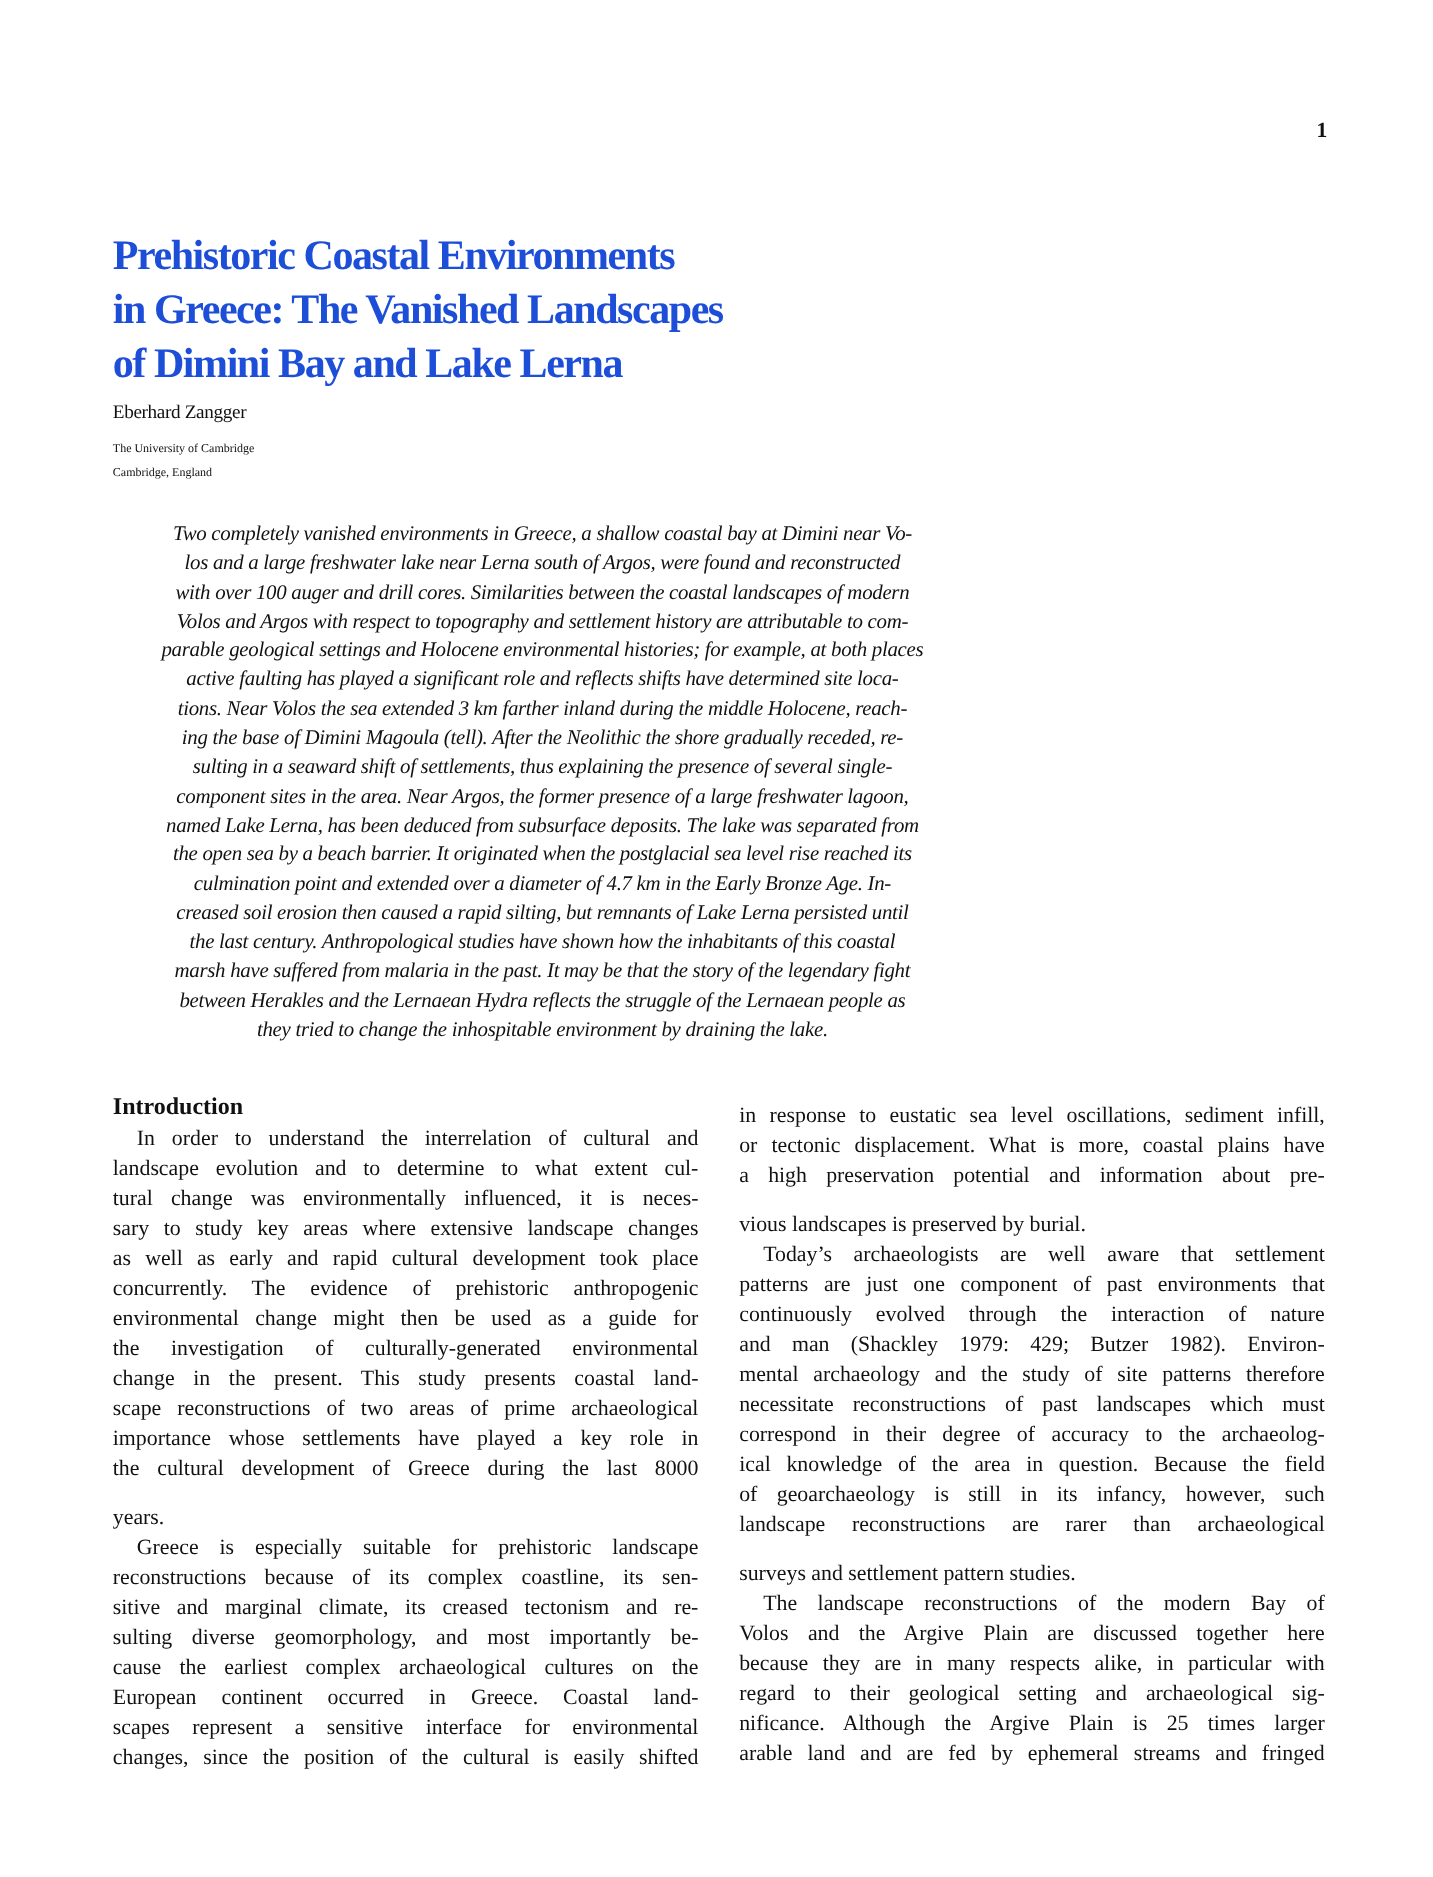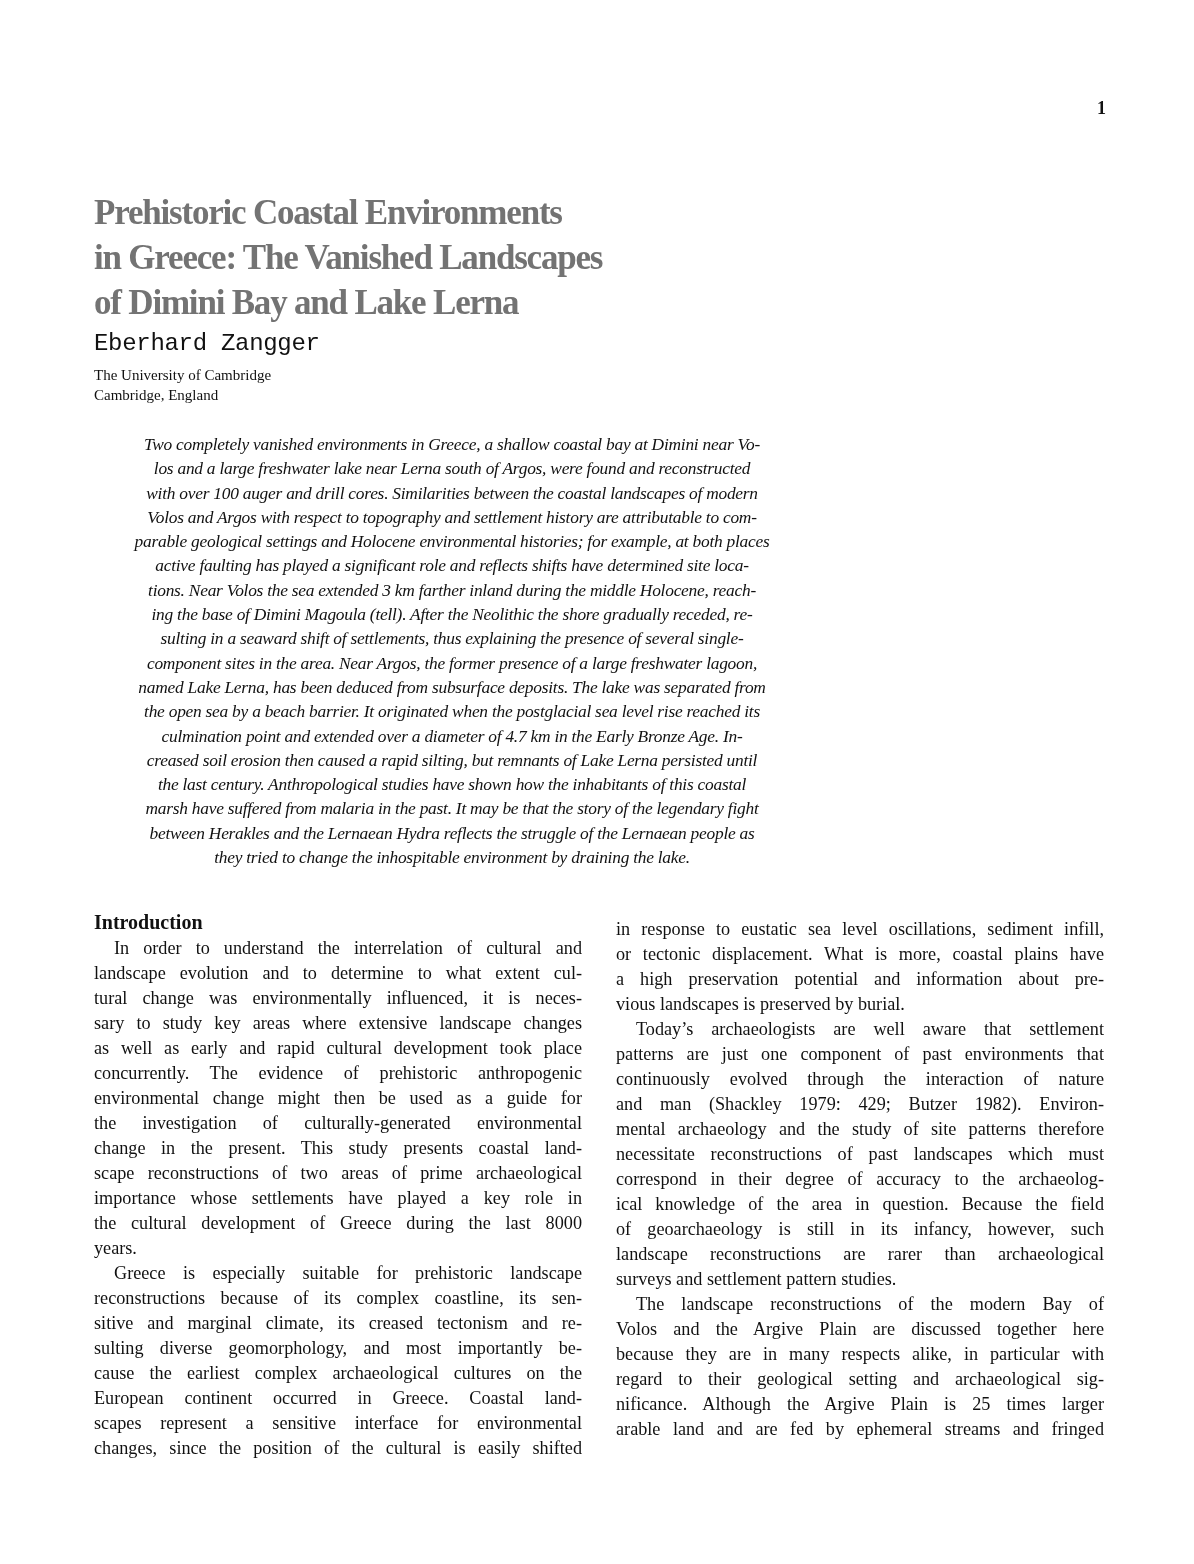"Prehistoric Coastal Environments" .title { color: #737373 -> #1d4ed8 }
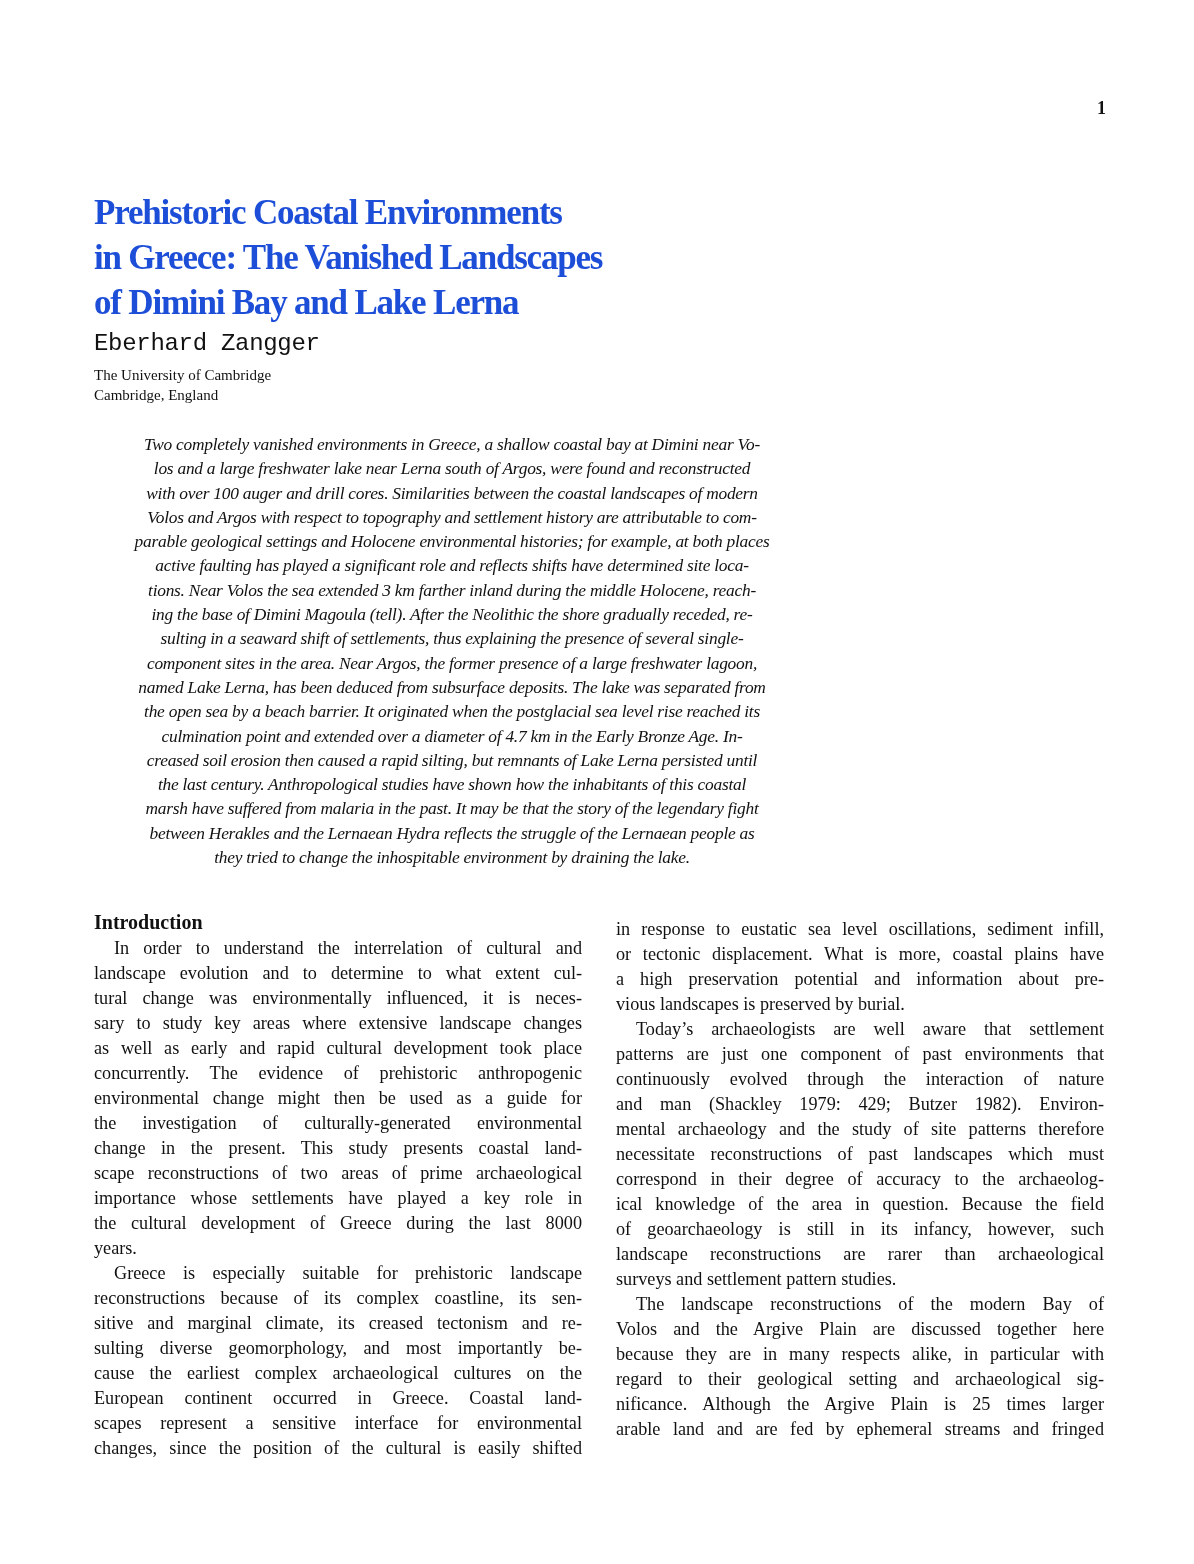"Eberhard Zangger" .author { font-family: Liberation Mono, monospace -> none; font-size: 24px -> 16px }
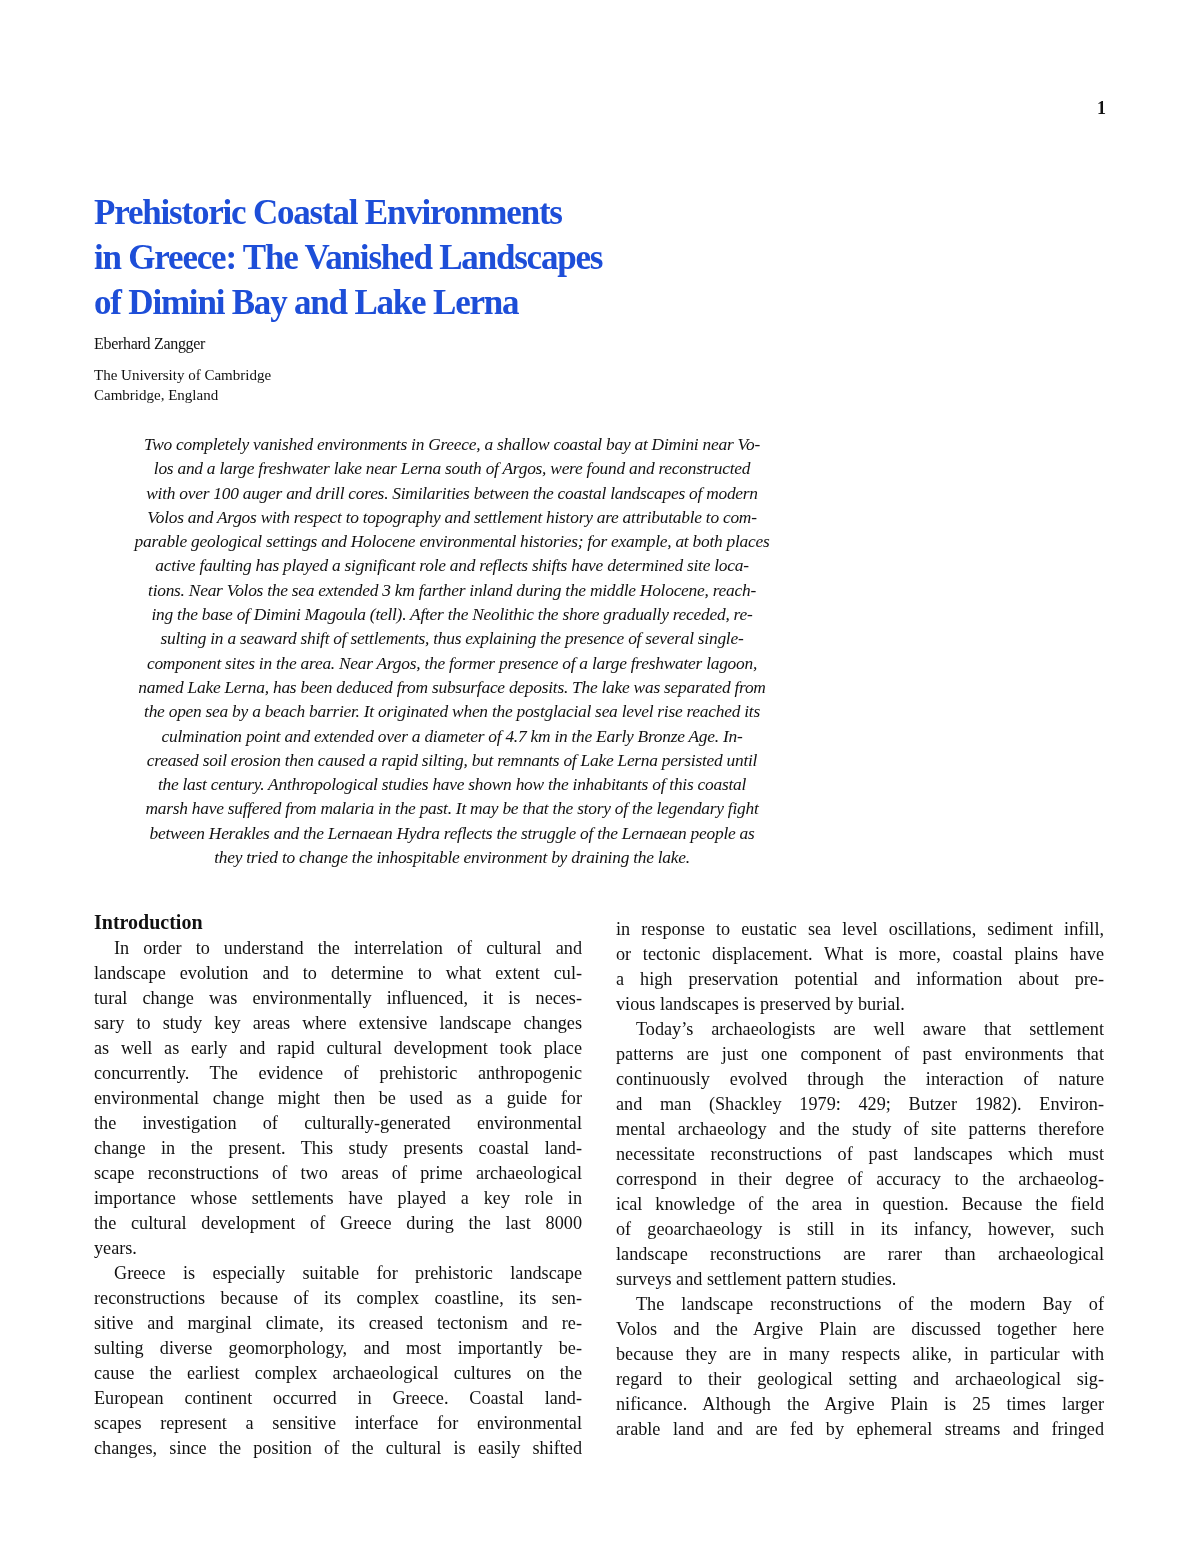"The University of Cambridge" .affil { font-size: 15px -> 10px }
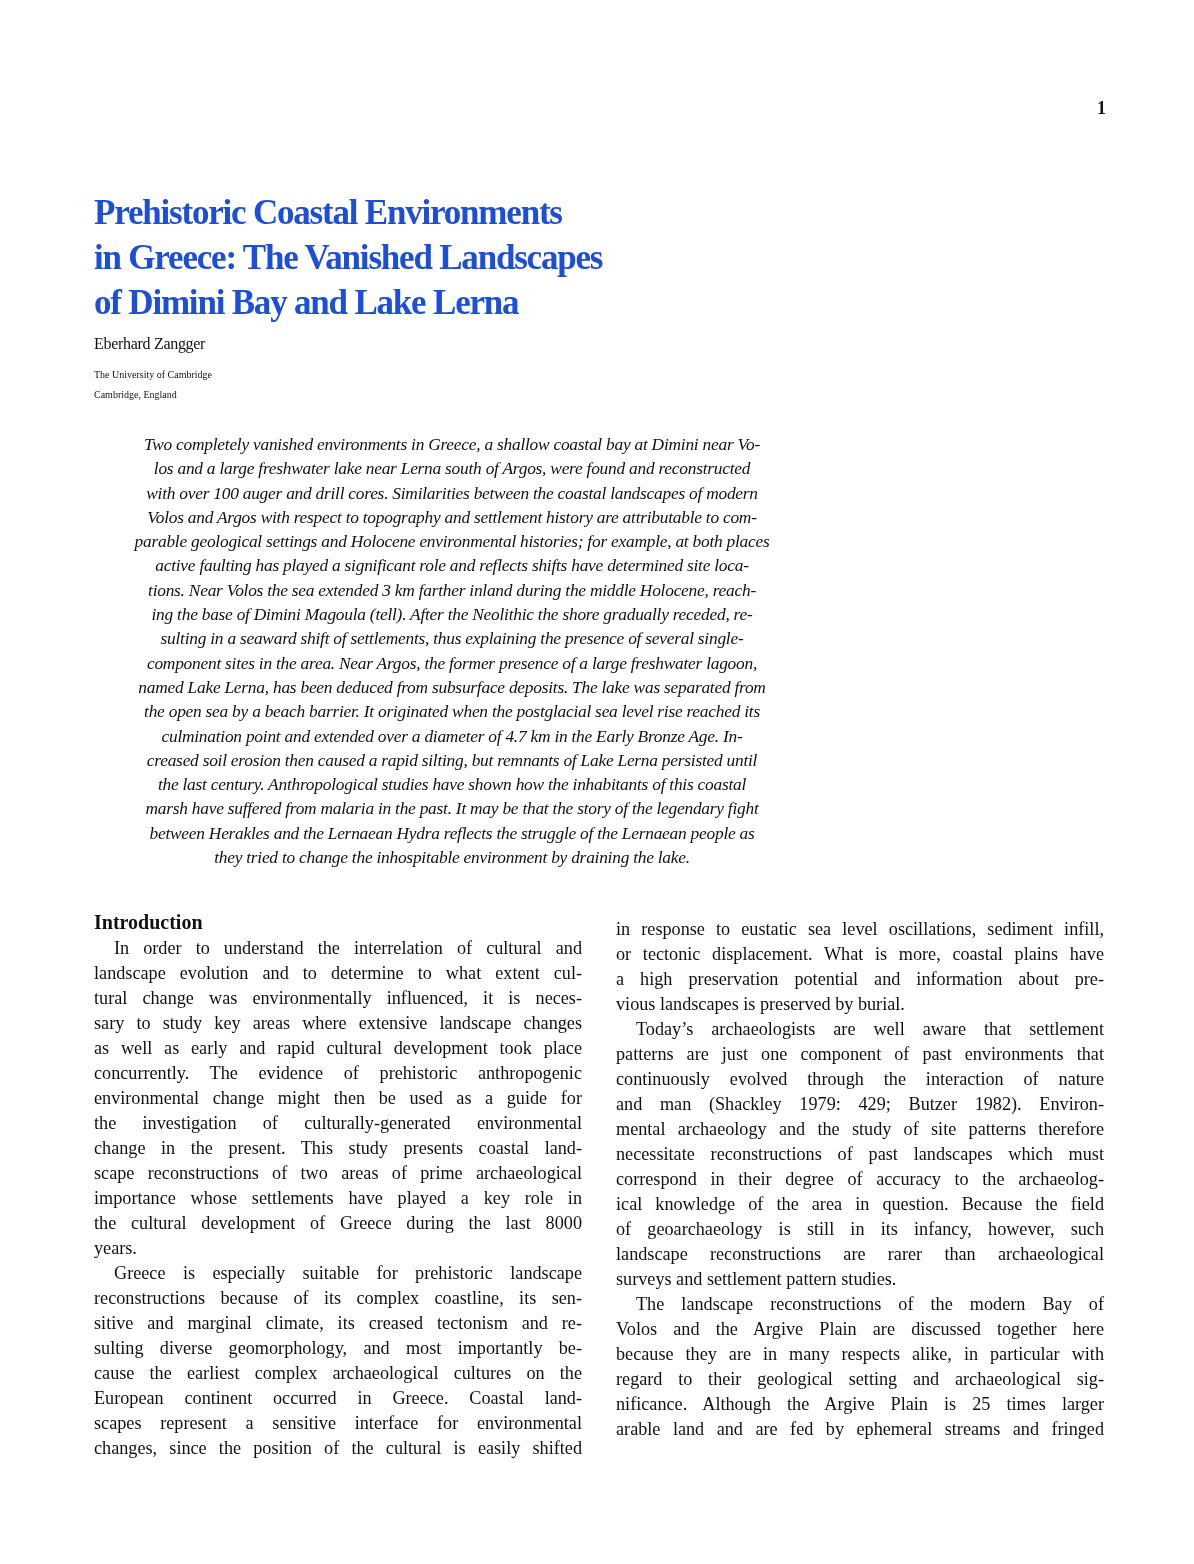"vious landscapes is preserved by" .line.last { margin-top: none -> 16px }
